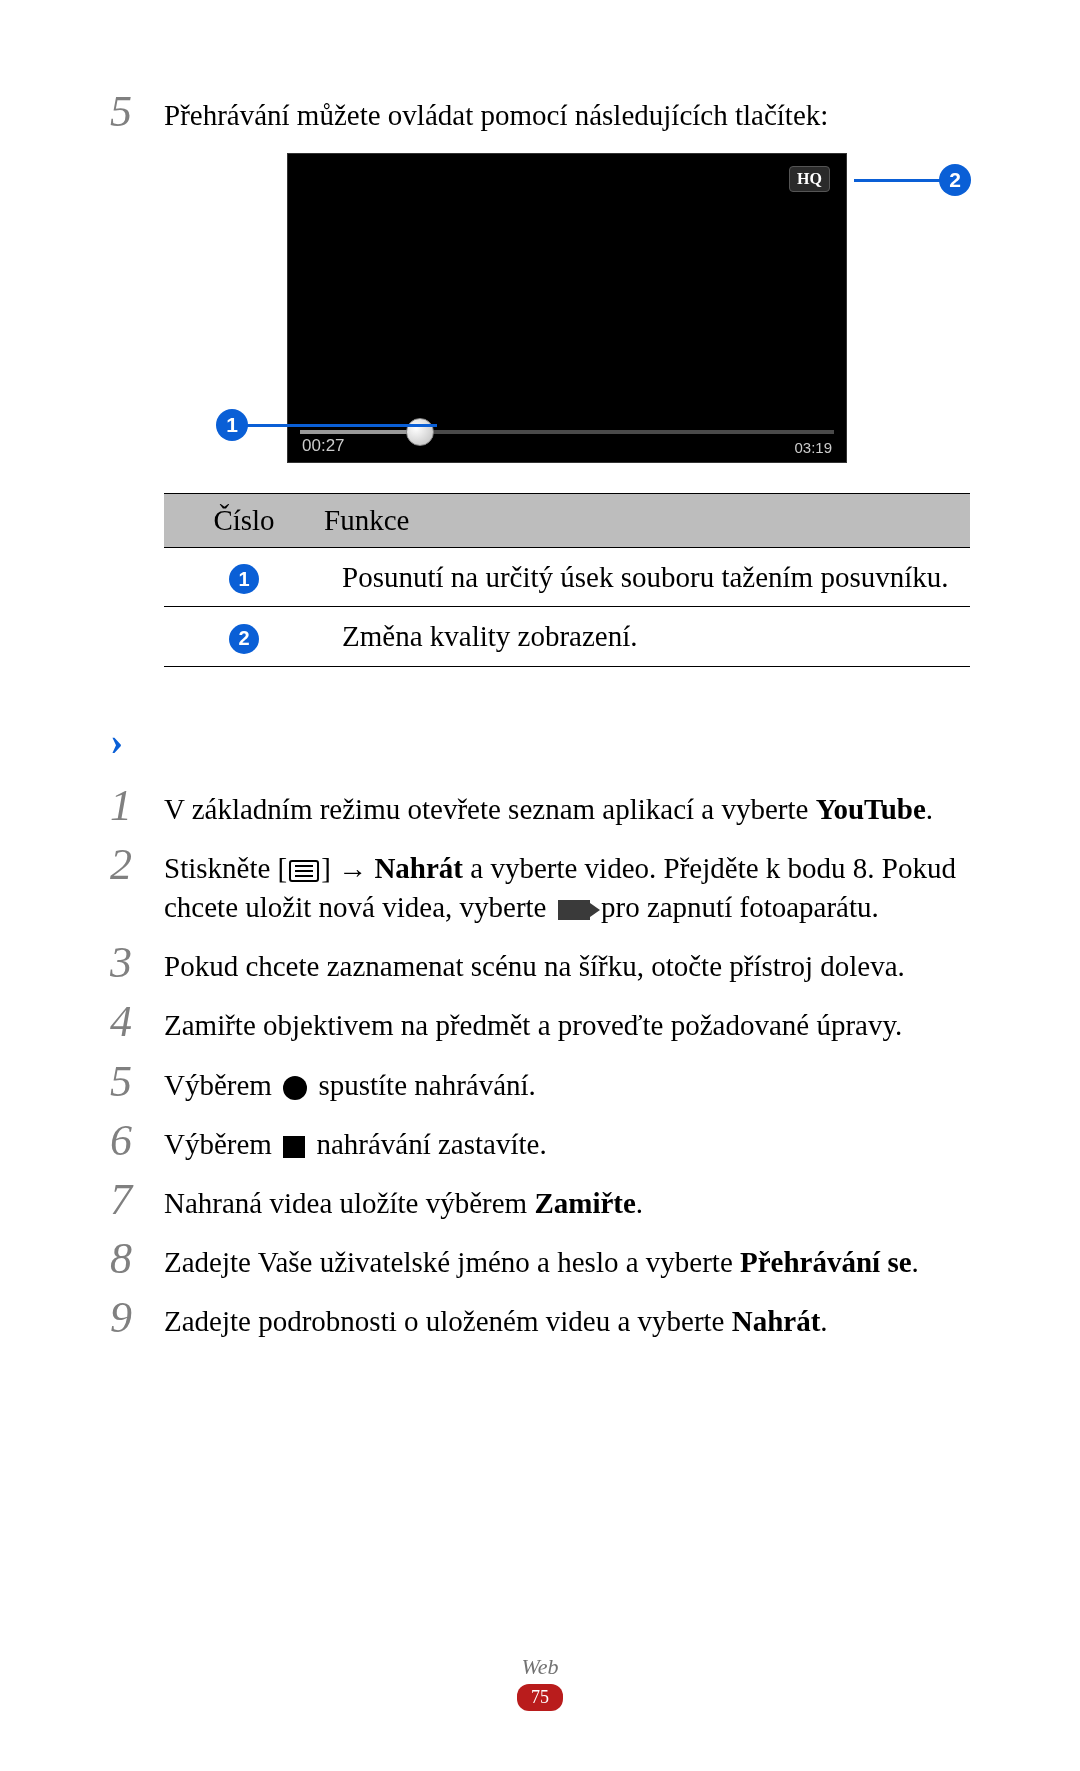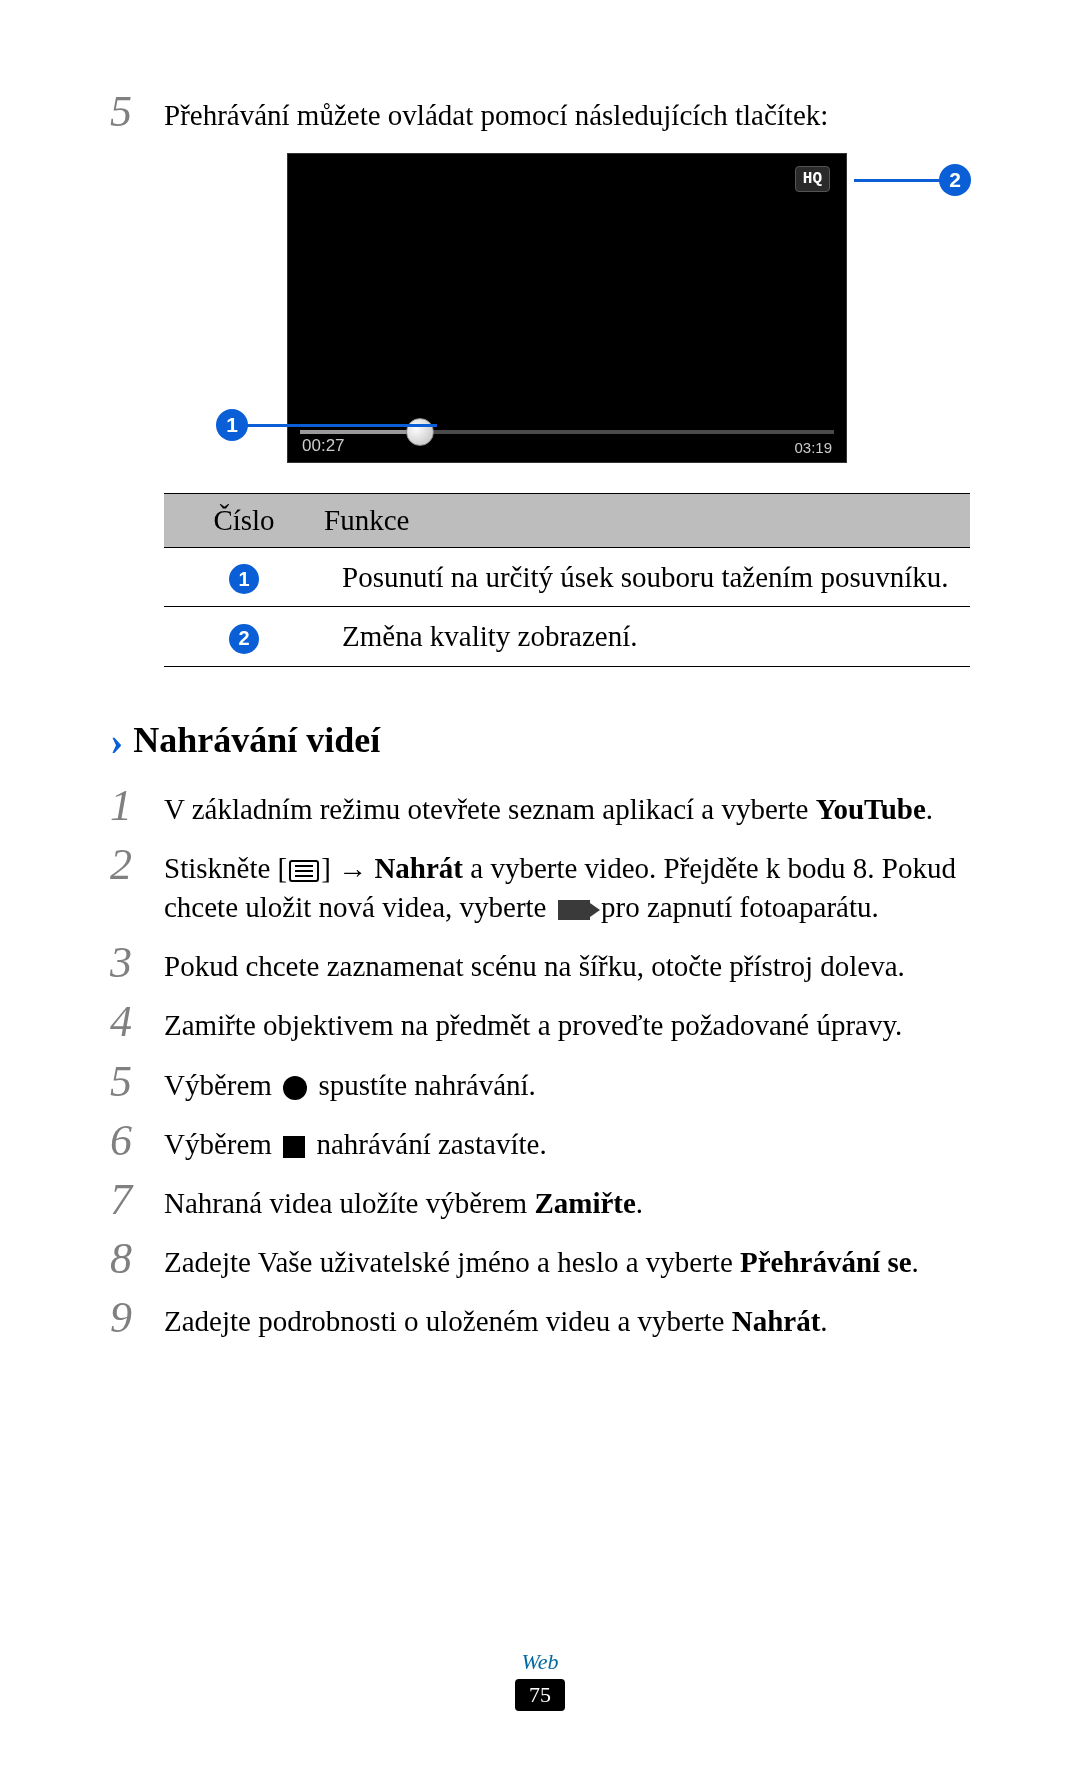"HQ" .hq-badge { font-family: Liberation Mono, monospace -> Liberation Serif, serif }
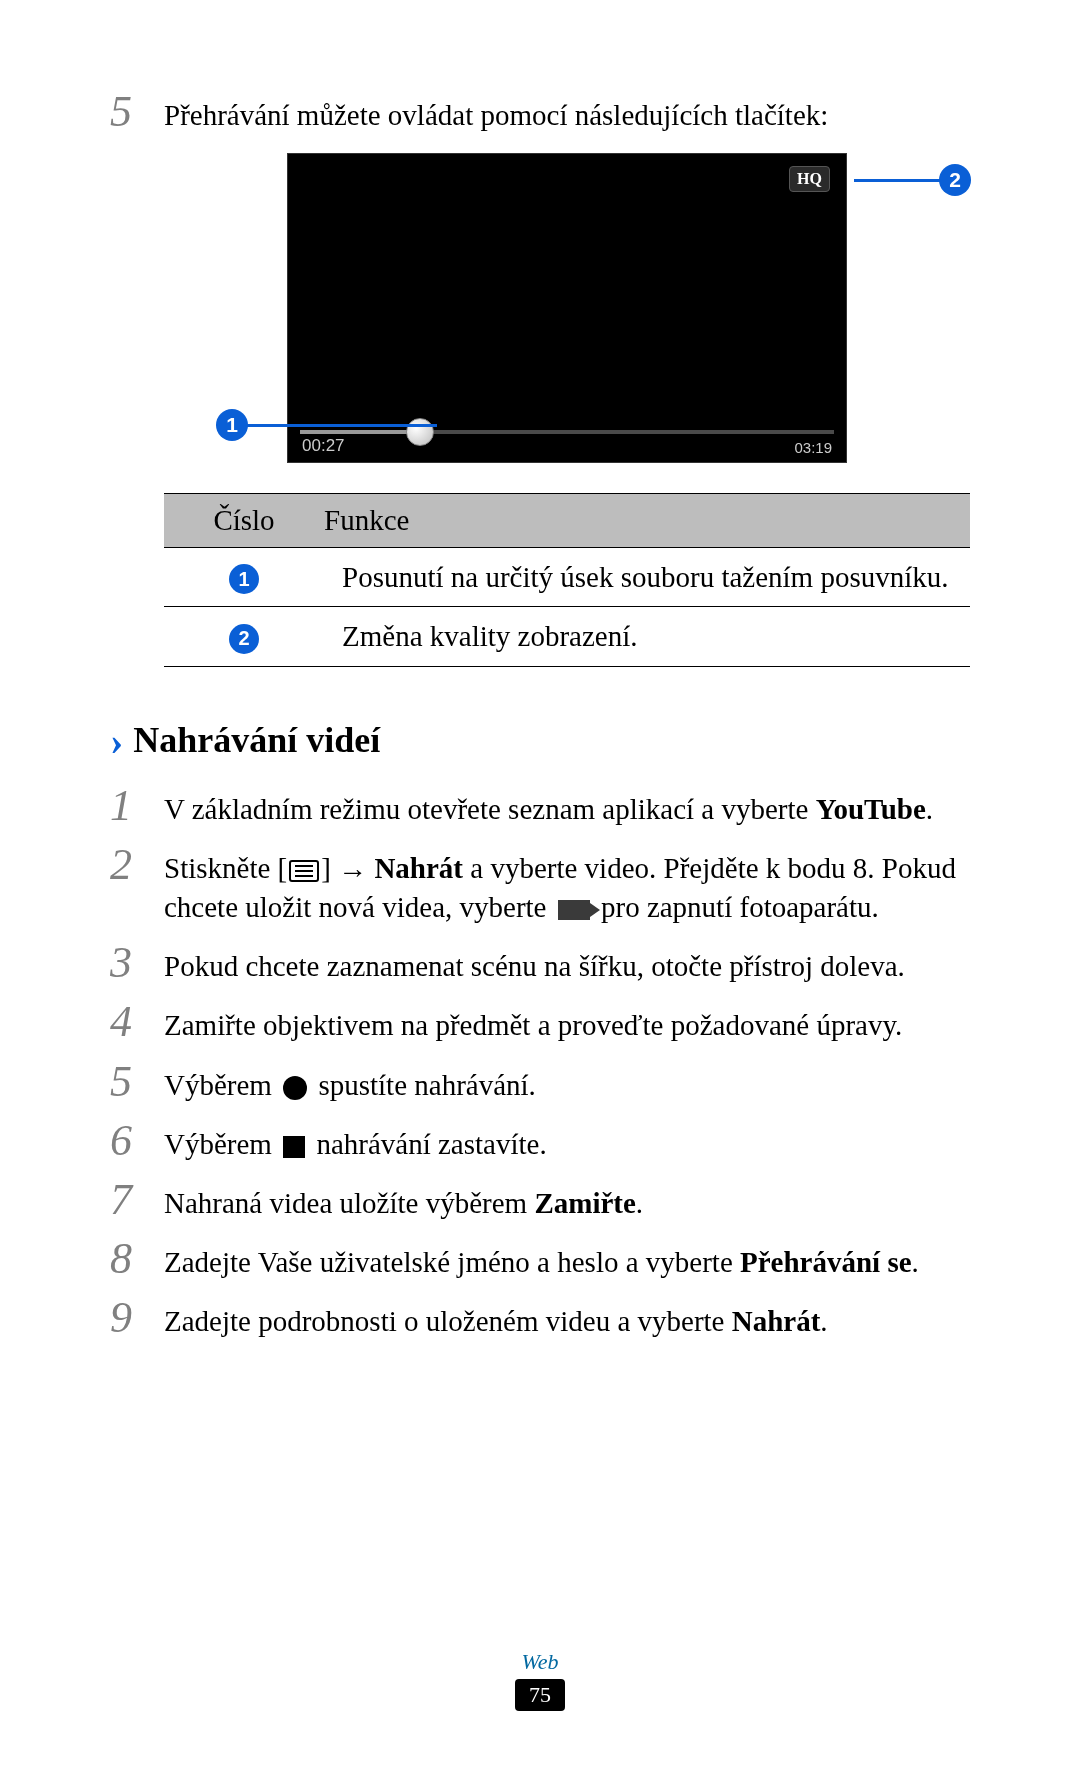"Nahrávání videí" span.section-title { html: <span>Nahrávání videí</span> -> none }
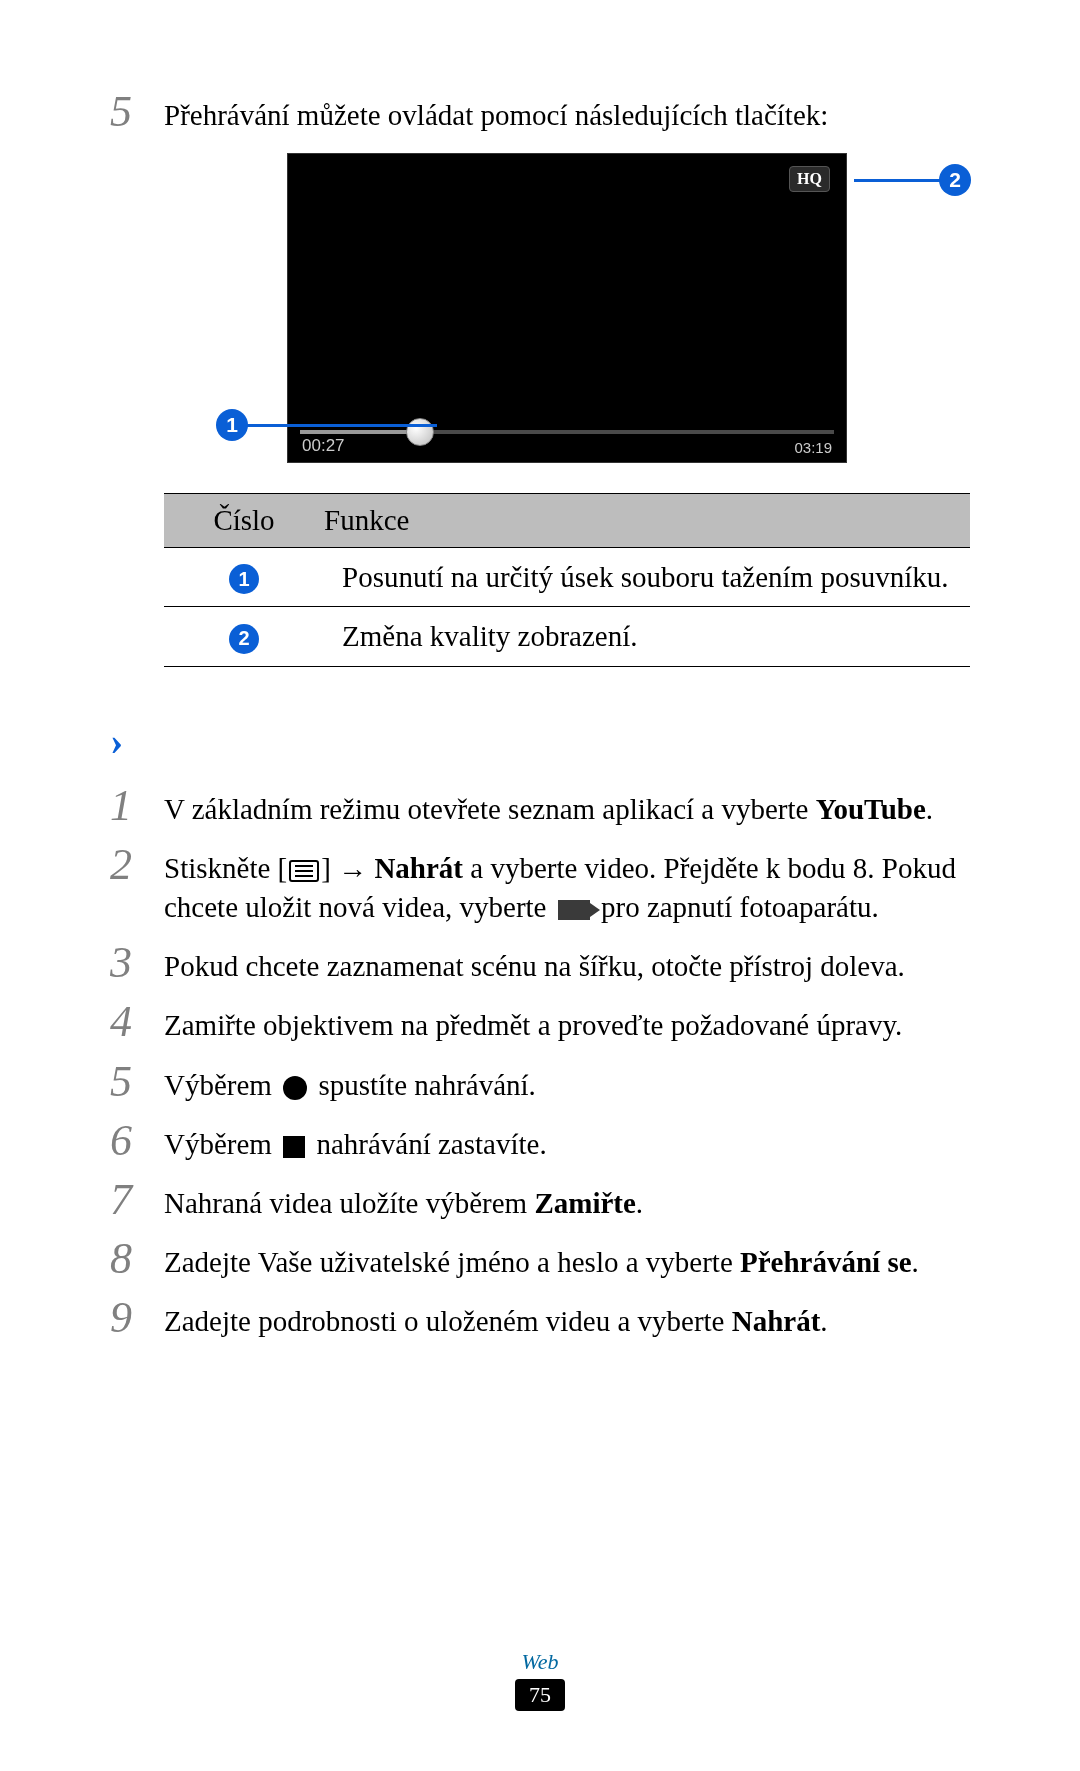"Web" .footer-label { color: #0369a1 -> #737373 }
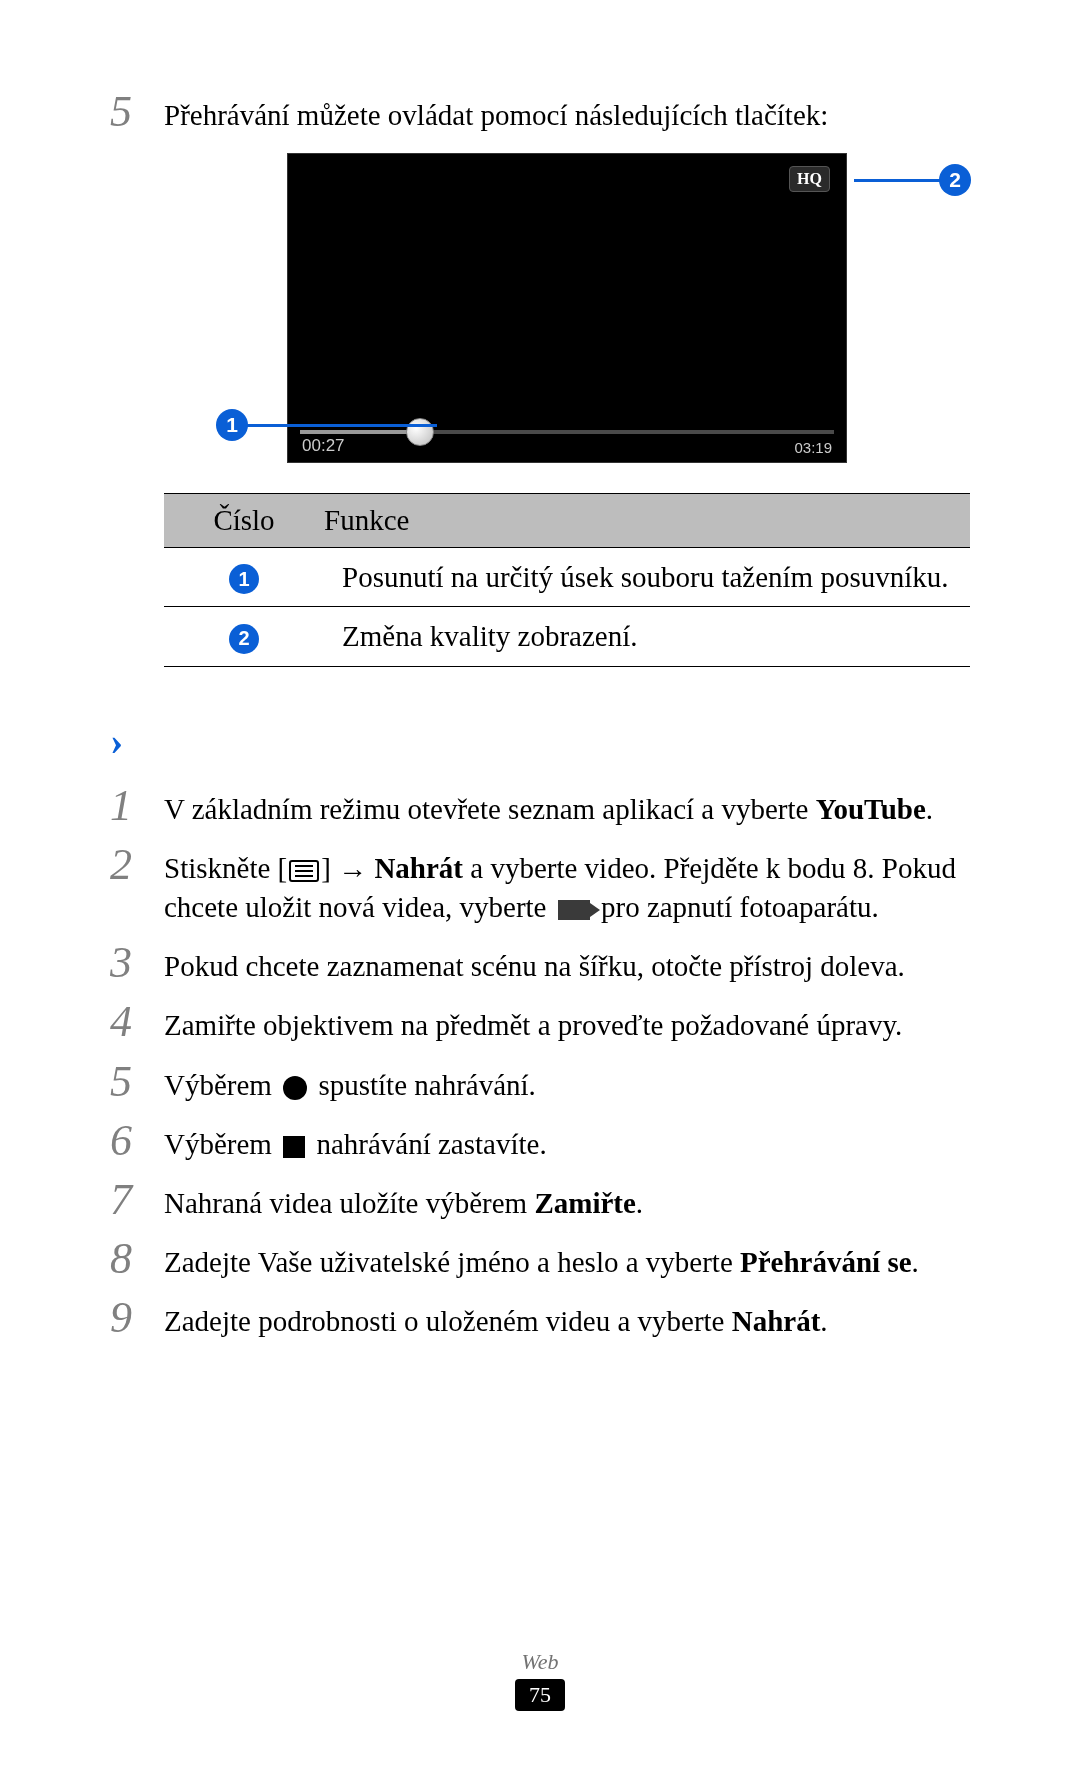"75" .page-badge { background: #000000 -> #b91c1c; border-radius: 4px -> 12px; font-size: 22px -> 18px }
